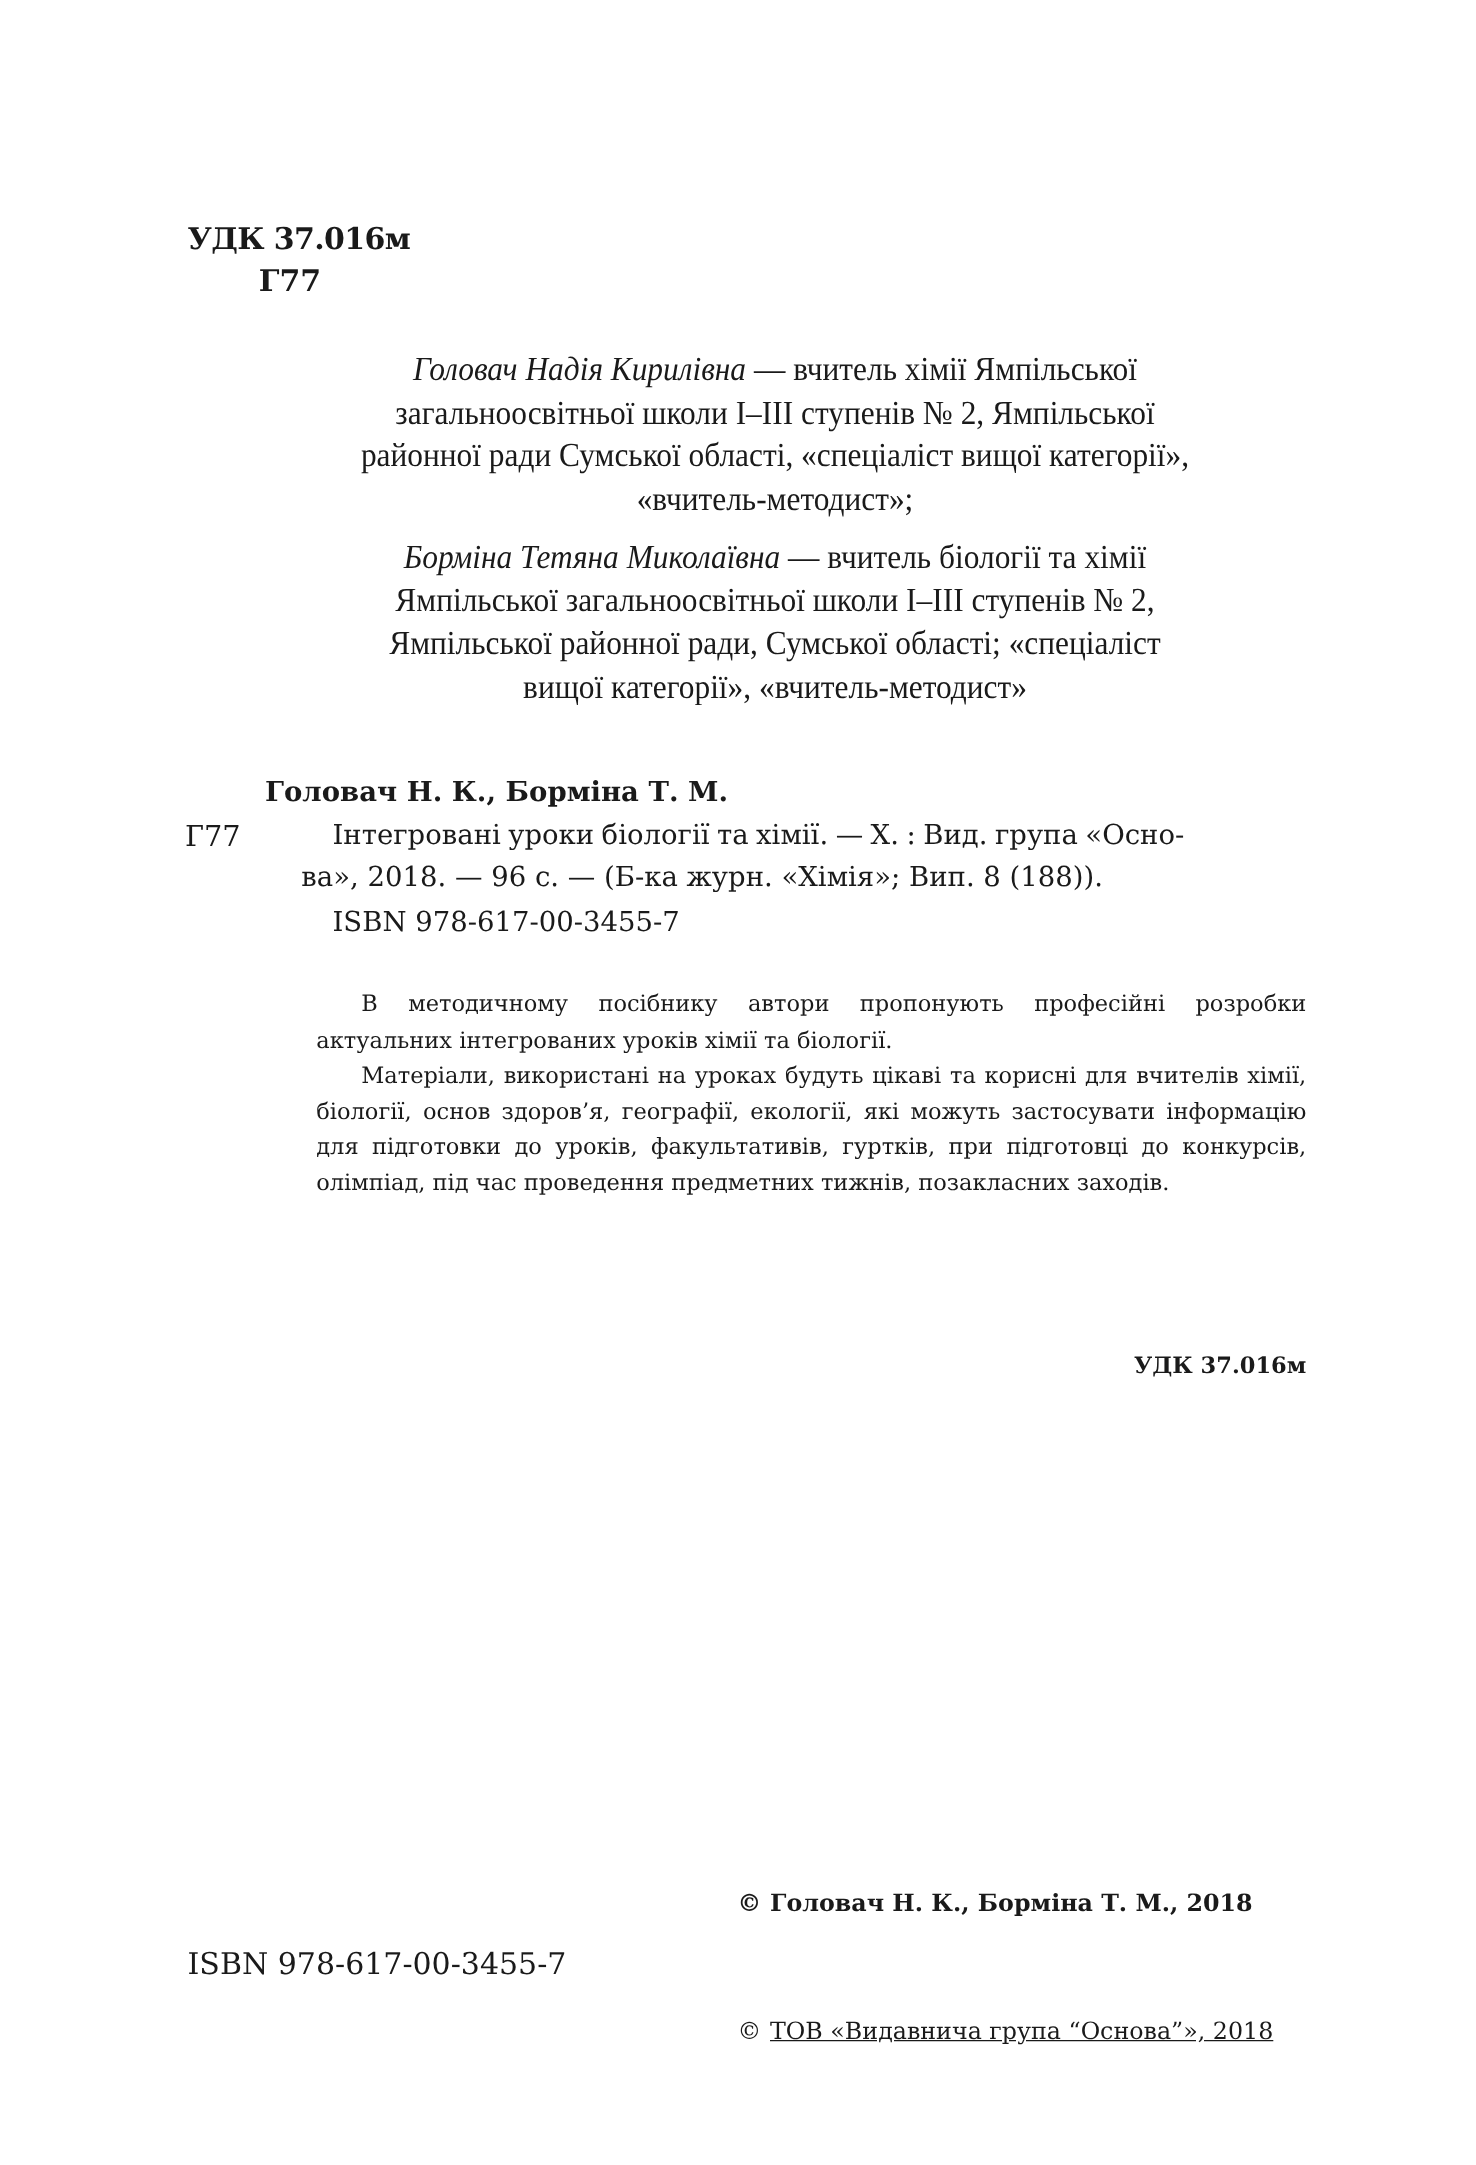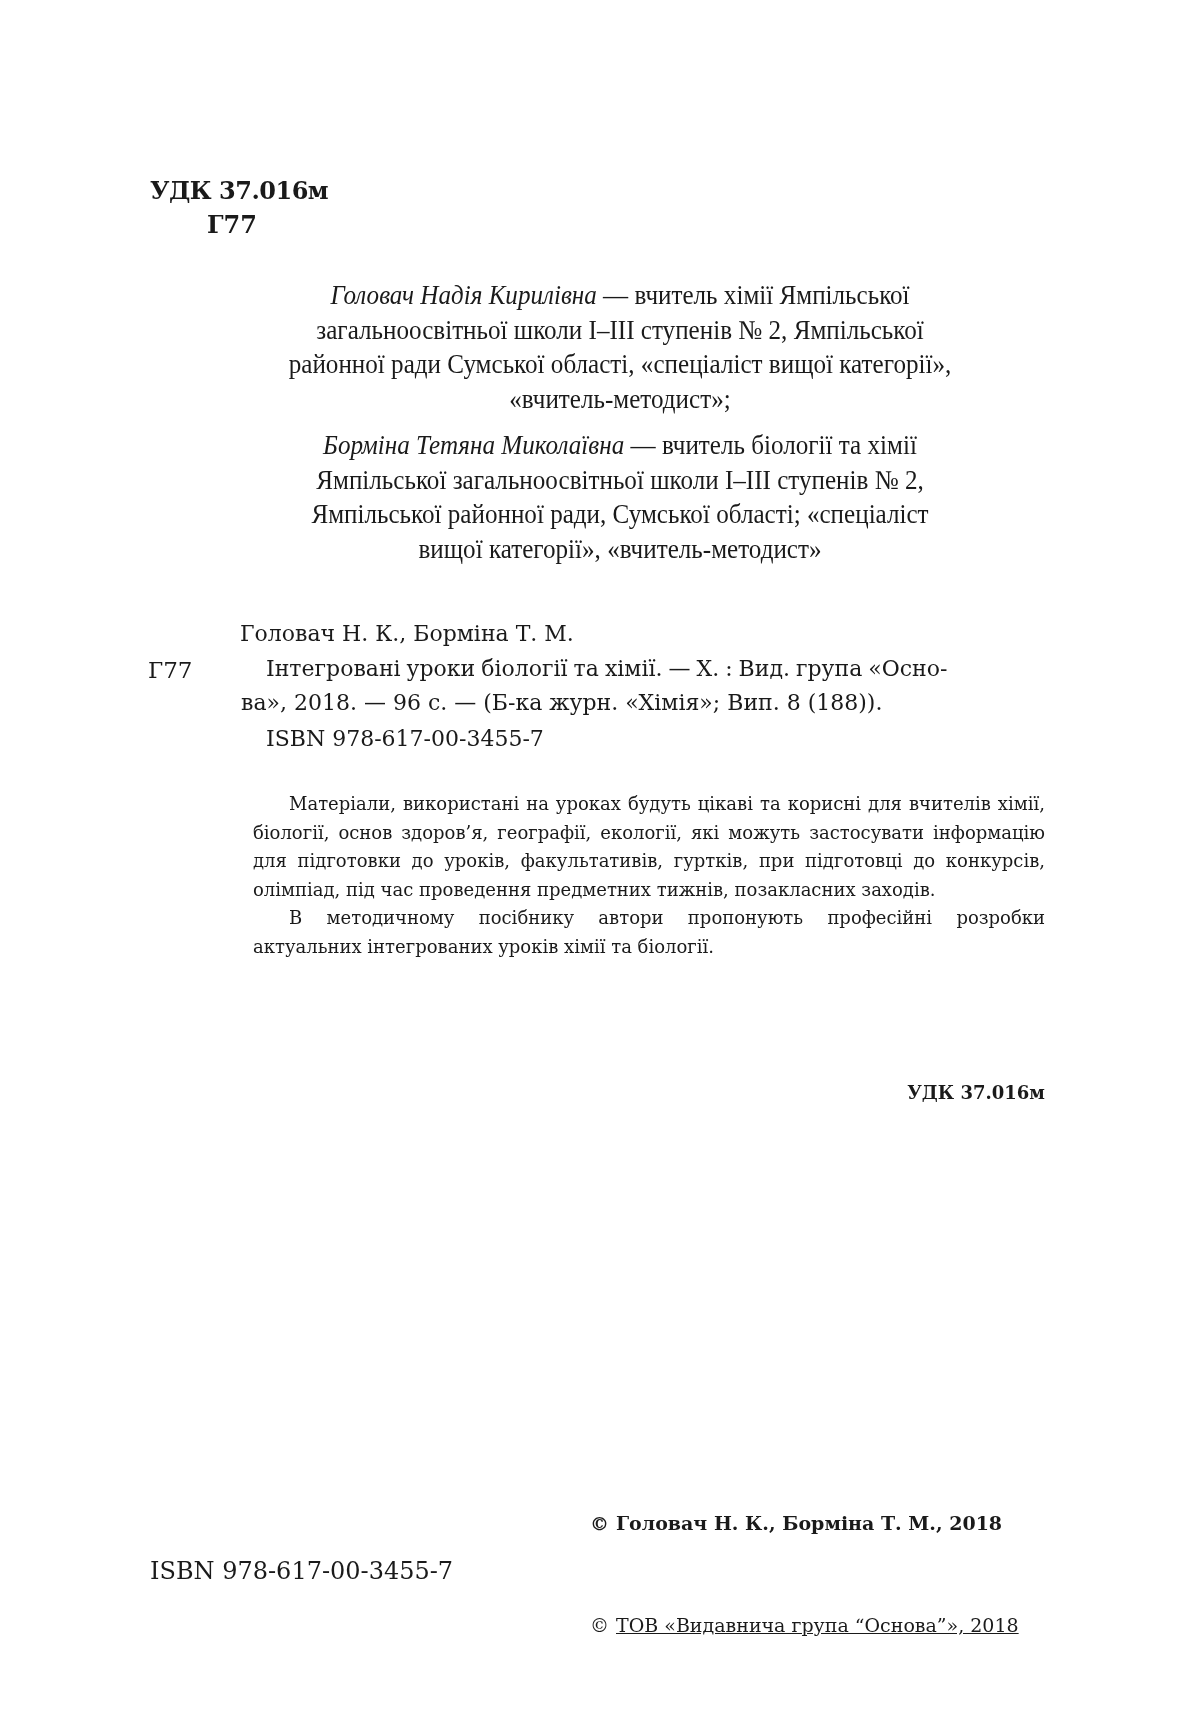"Головач Н. К., Борміна Т. М." #bib-authors { font-weight: normal -> bold; left: 240px -> 212px }
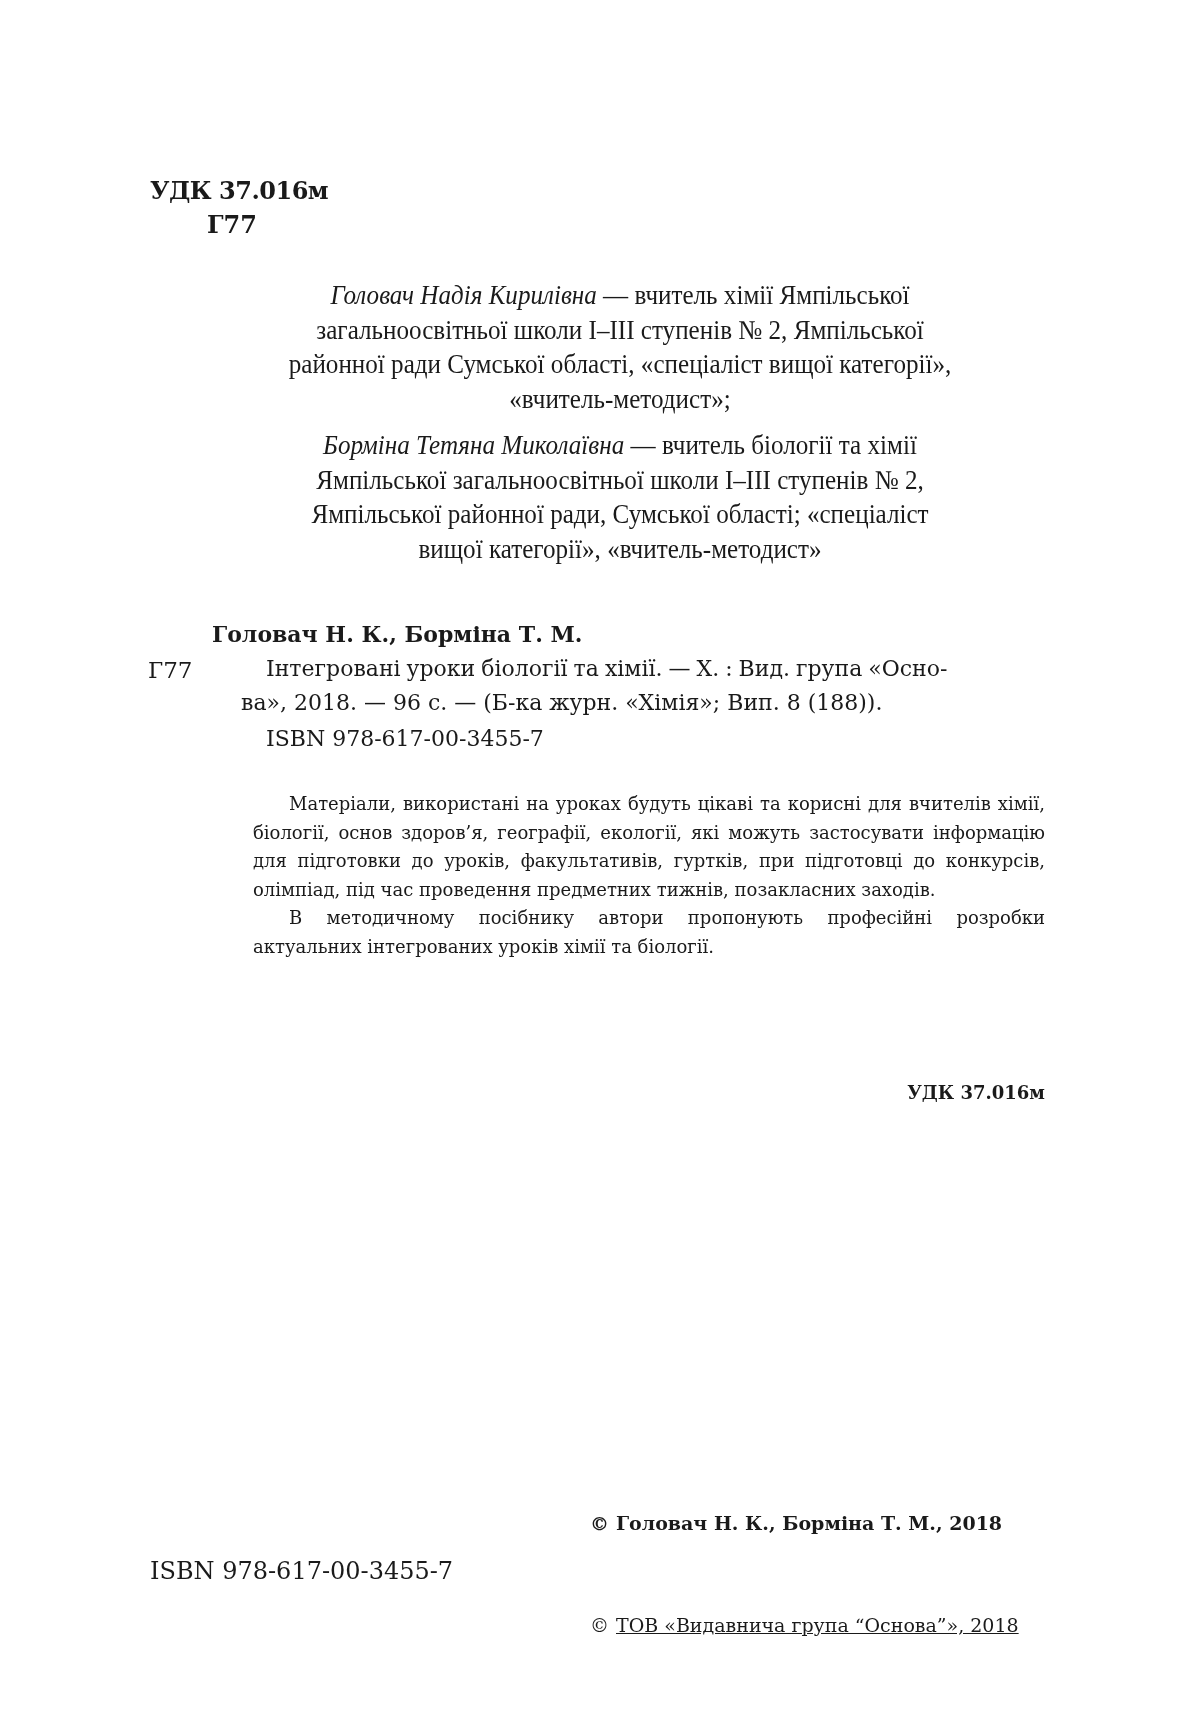"Матеріали, використані на уроках будуть" p { order: before "В методичному посібнику автори" -> after "В методичному посібнику автори" }
